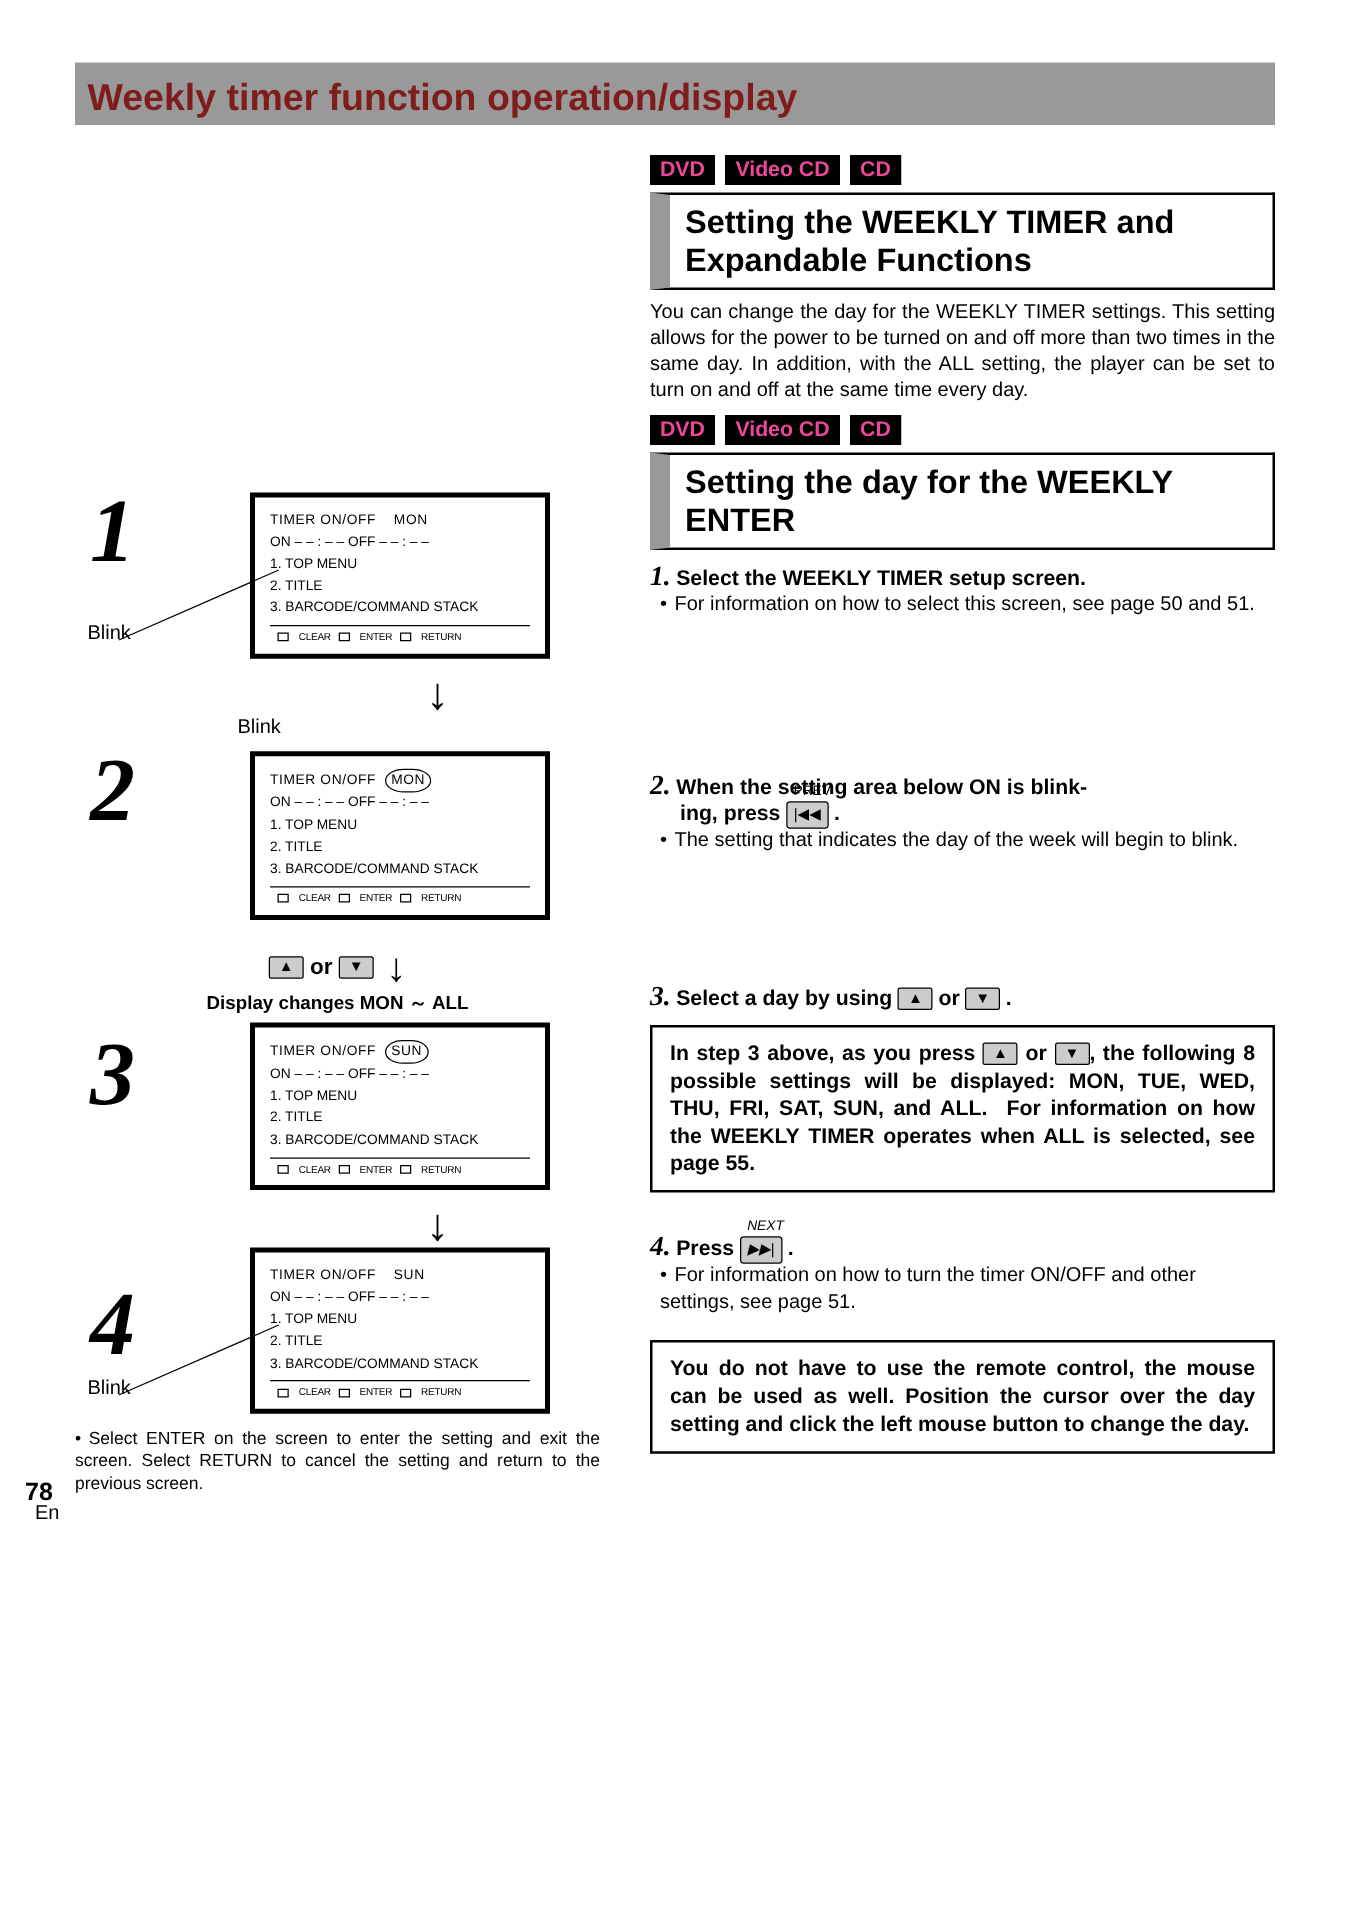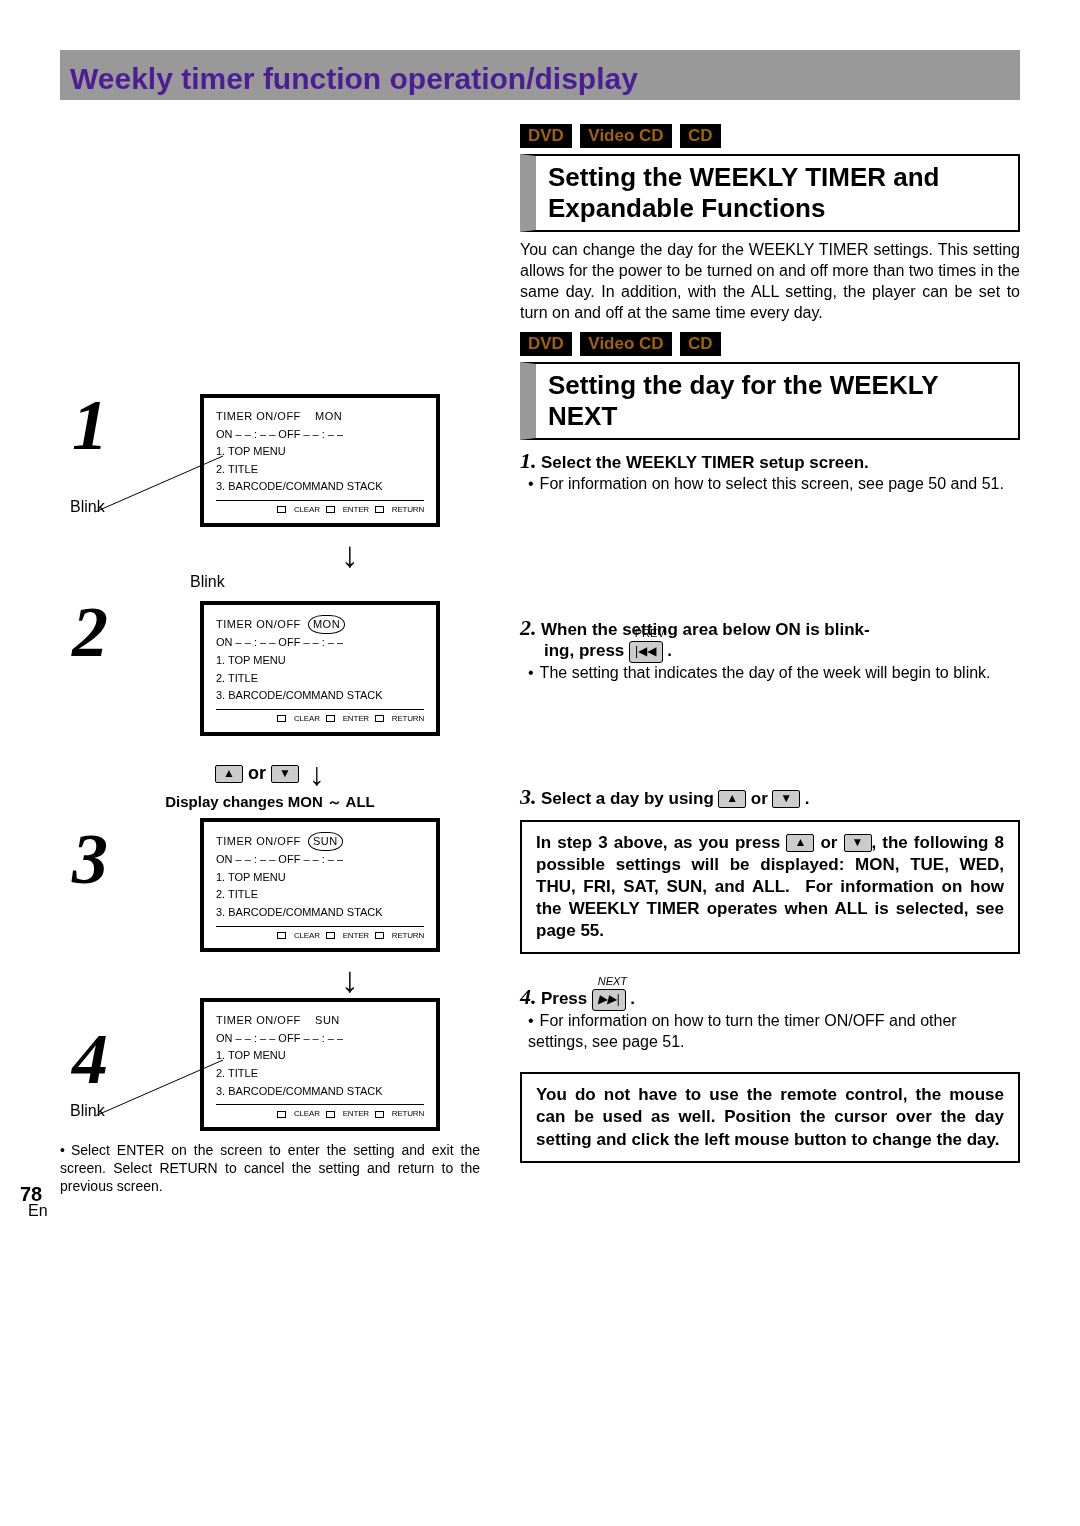"Weekly timer function operation/display" .banner h1 { color: #4c1d95 -> #7f1d1d }
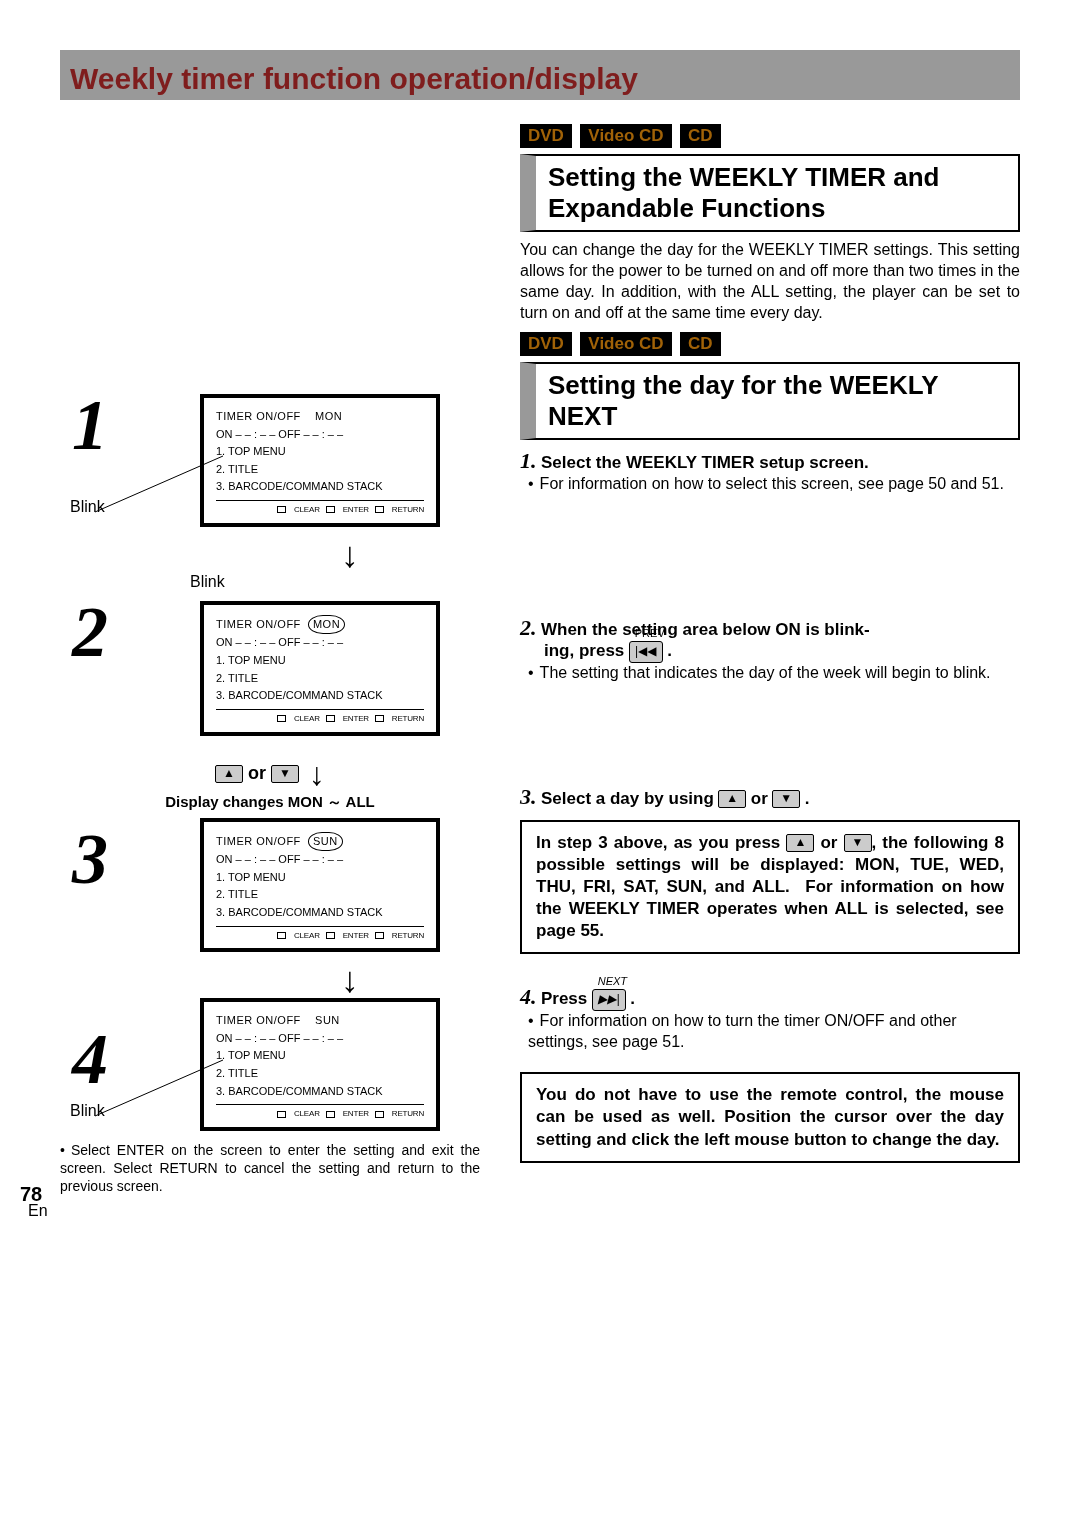"DVD" .media-label { color: #a16207 -> #ec4899 }
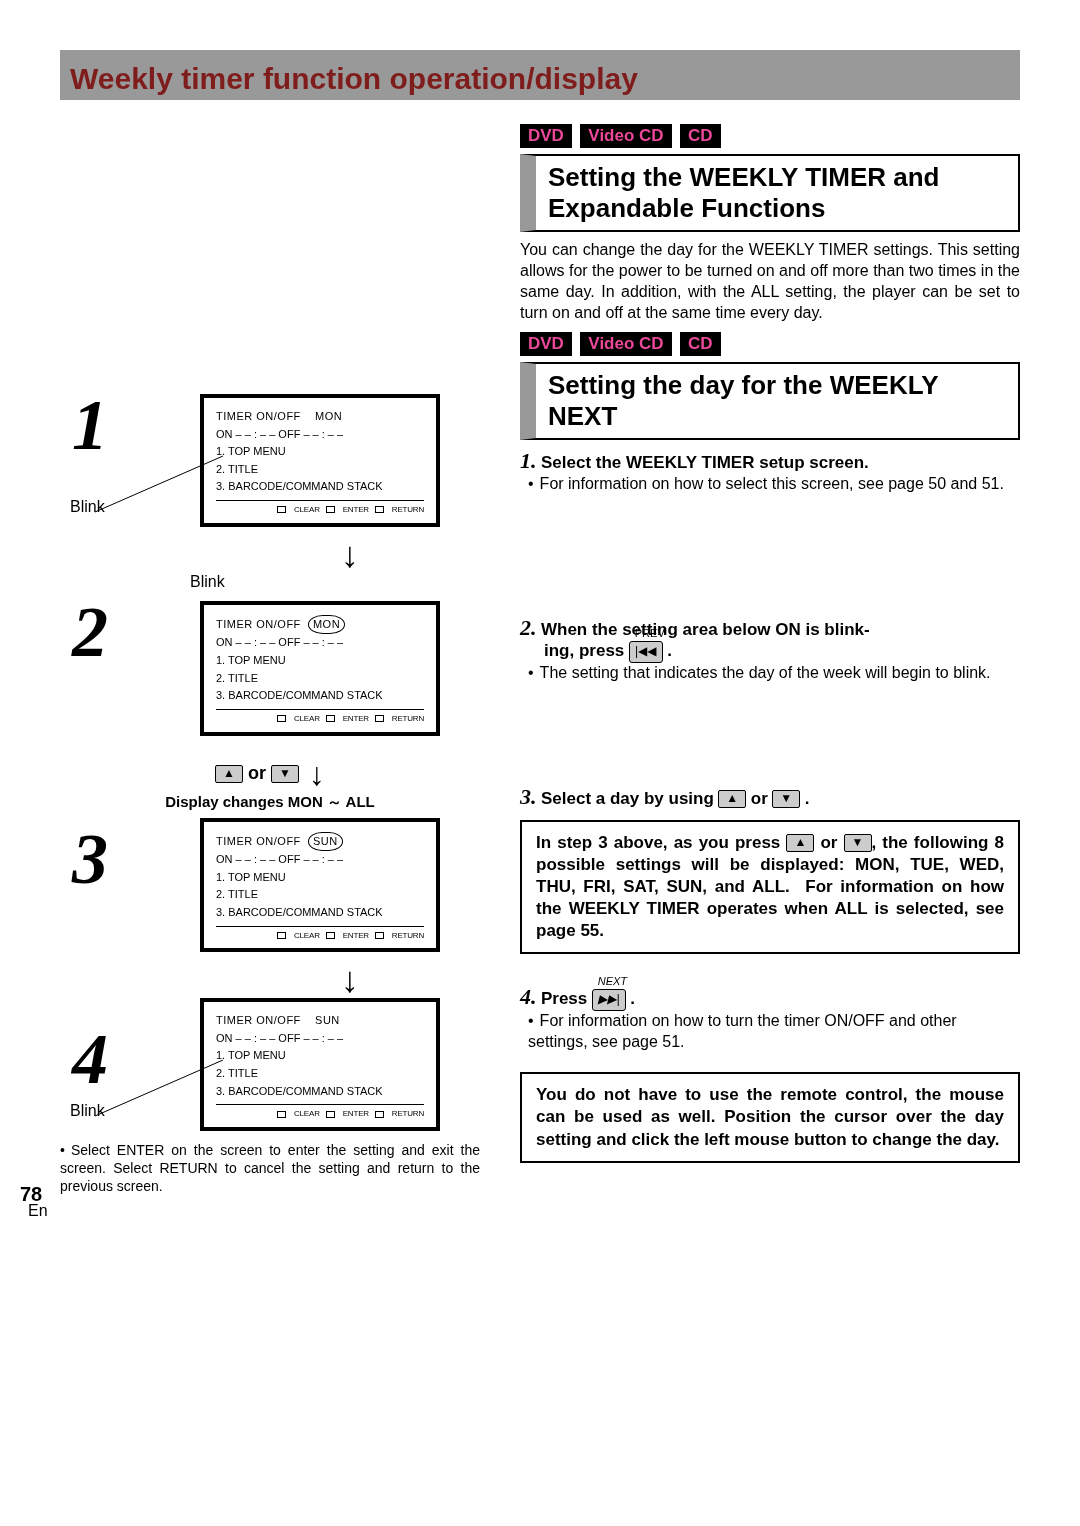"Setting the day for the" div.section-head { text: NEXT -> ENTER }
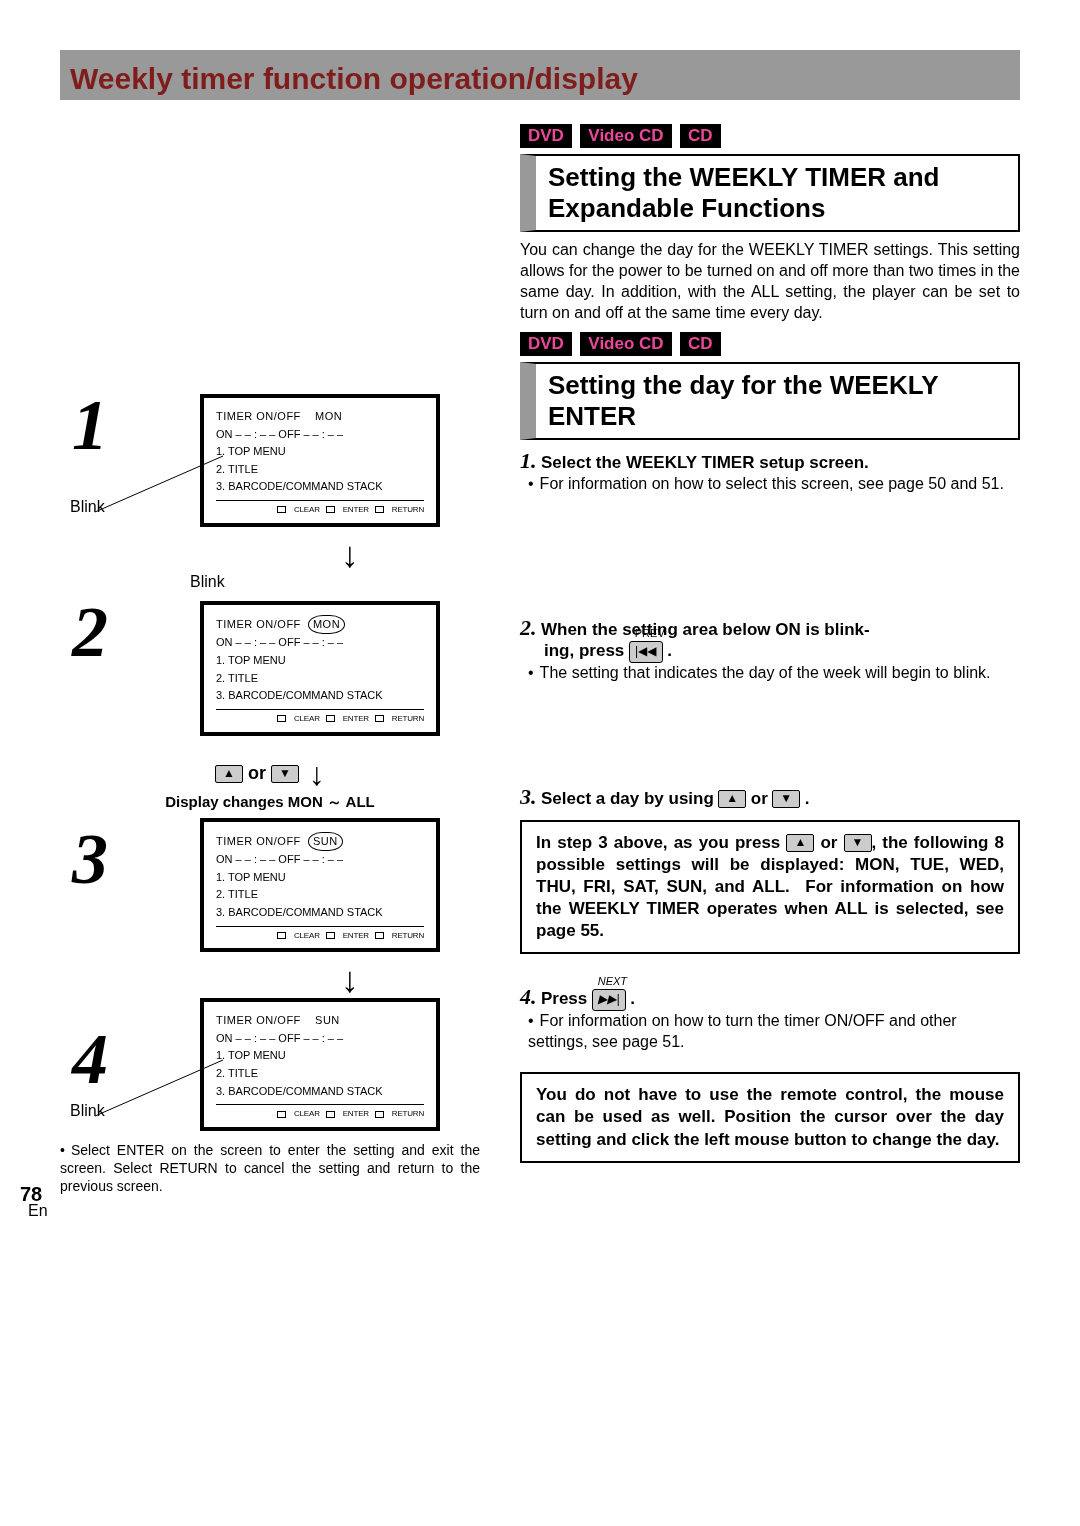"CLEAR ENTER RETURN" .diag-footer { text-align: right -> none }
